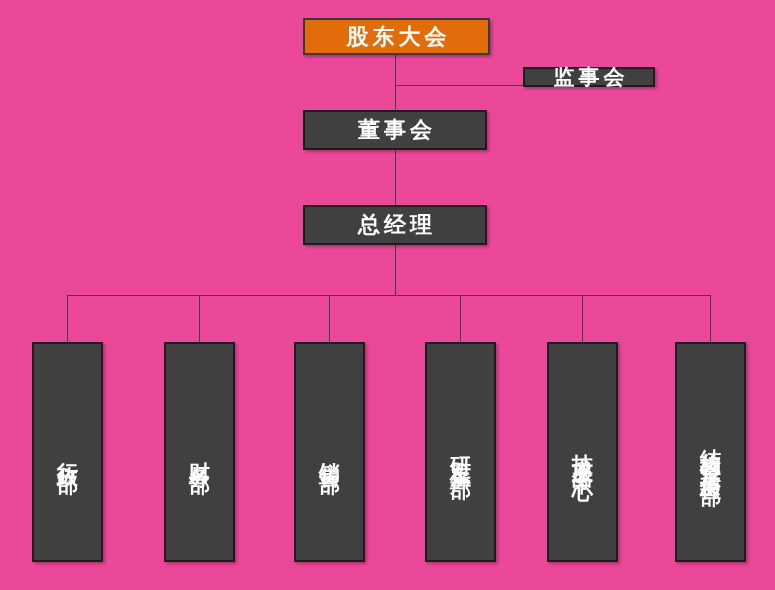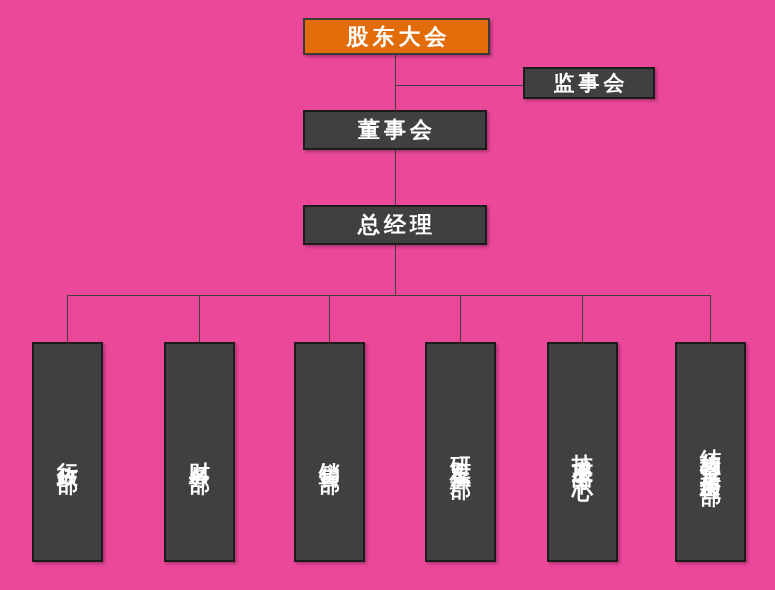"监事会" #n-supervisory { height: 32px -> 20px }
